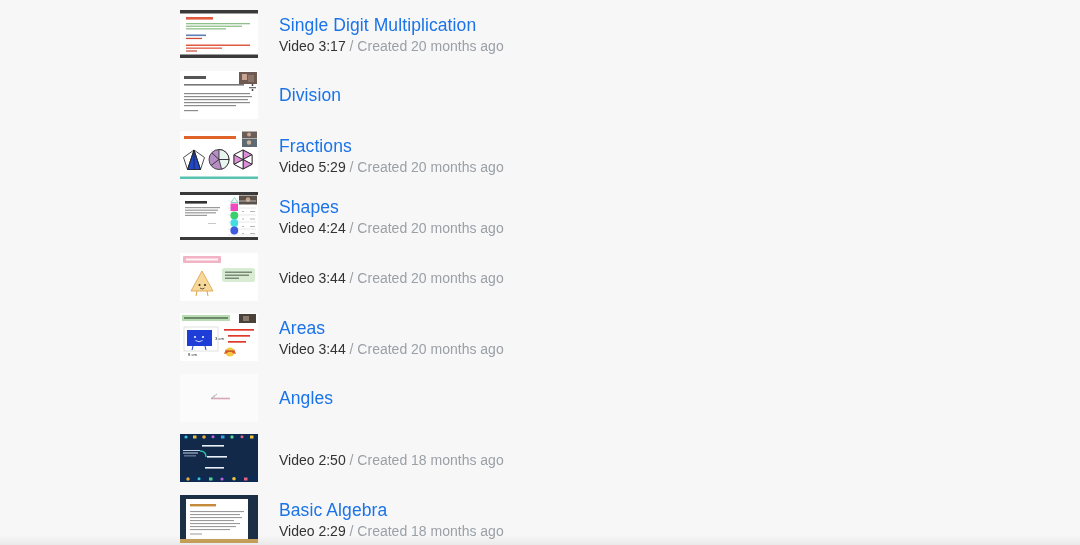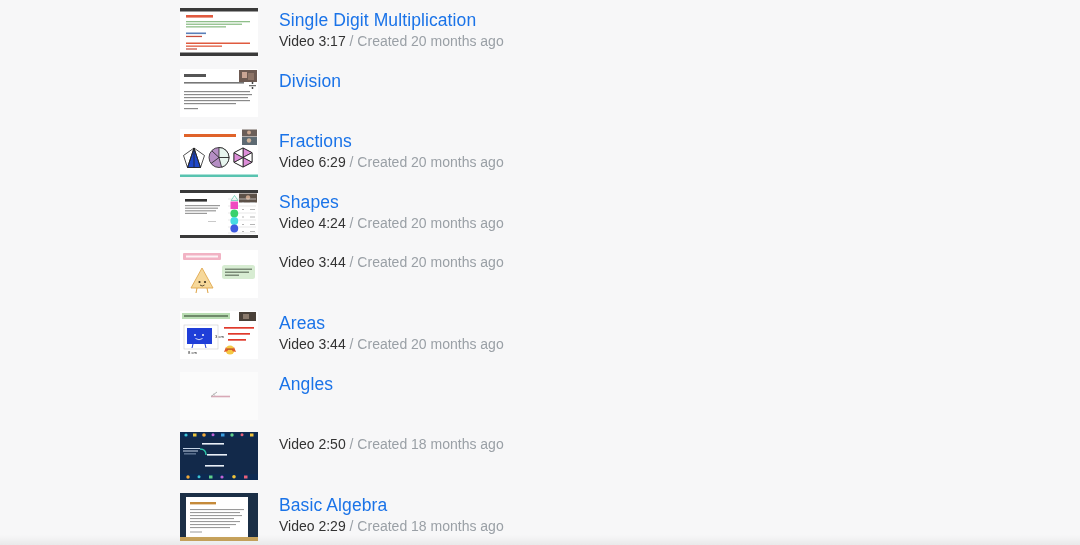"Single Digit Multiplication" .video-row { align-items: flex-start -> center }
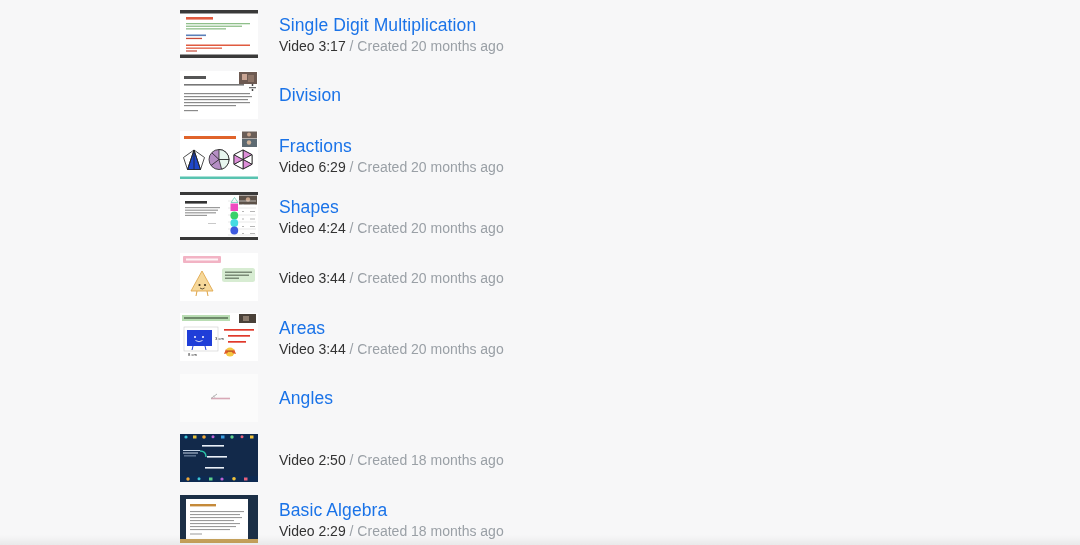"Video 6:29" span.meta-duration { text: 6:29 -> 5:29 }
